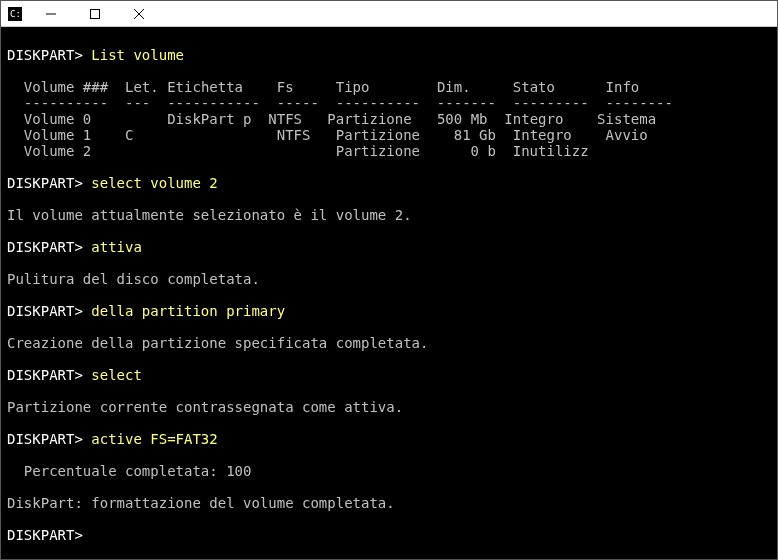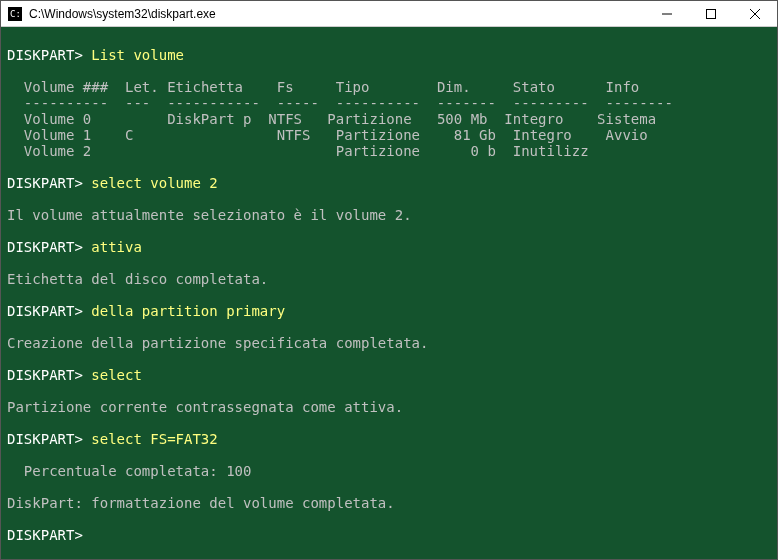"C:\Windows\system32\diskpart.exe" span.title { html: <span>C:\Windows\system32\diskpart.exe</span> -> none }
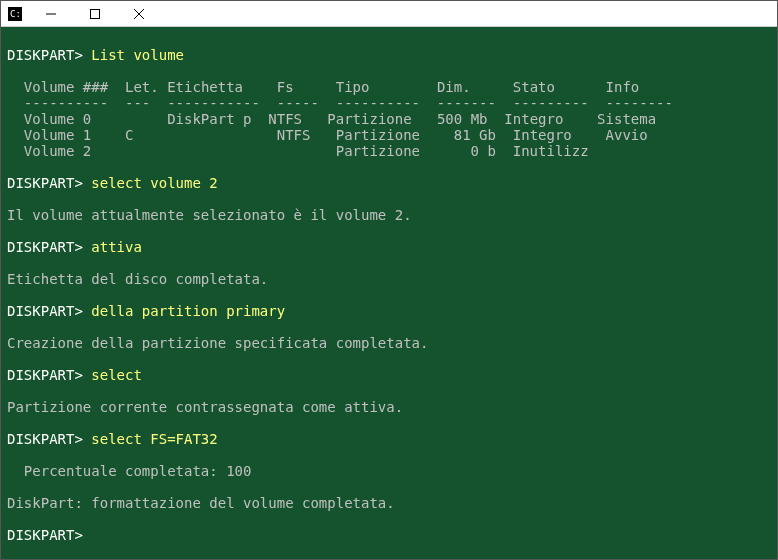"DISKPART> List volume Volume ###" .terminal { background: #14532d -> #000000 }
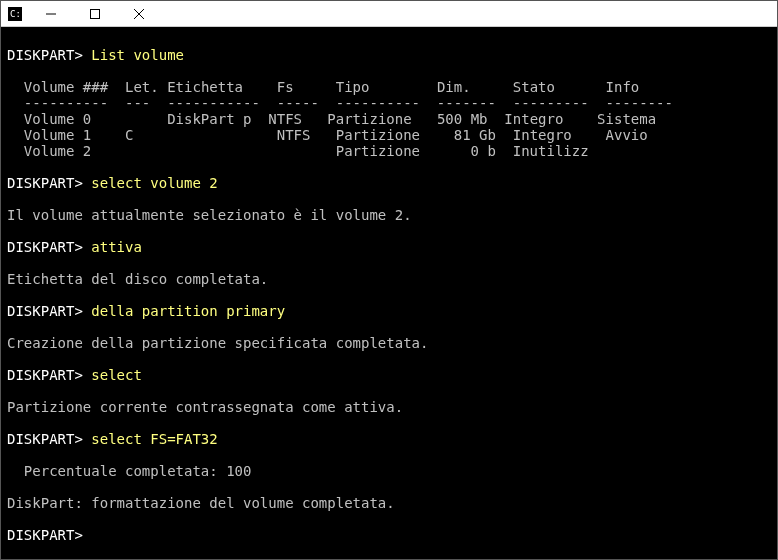"Etichetta del disco completata." span { text: Etichetta -> Pulitura }
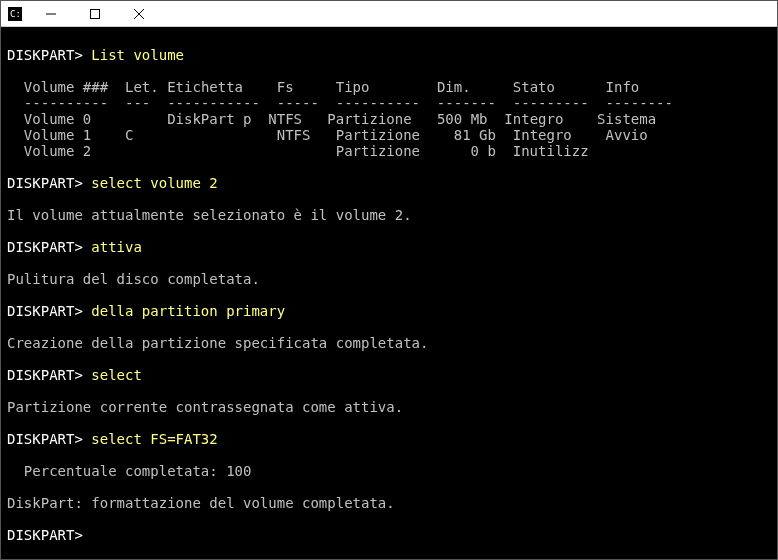"select FS=FAT32" span.cmd { text: select -> active }
